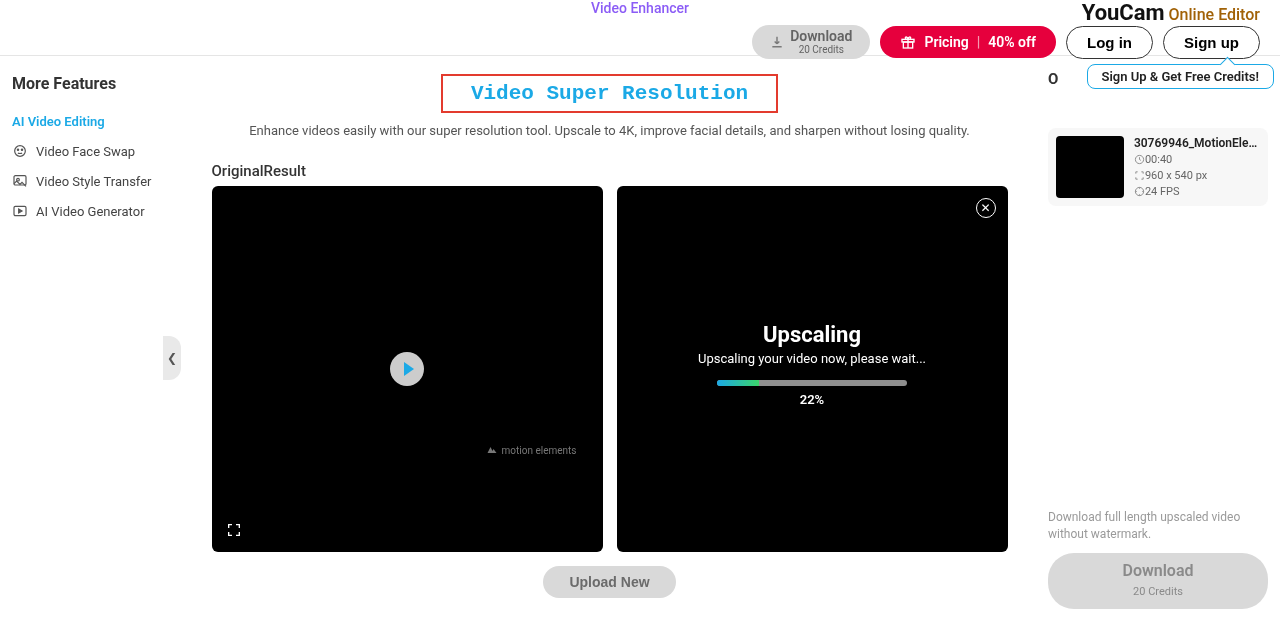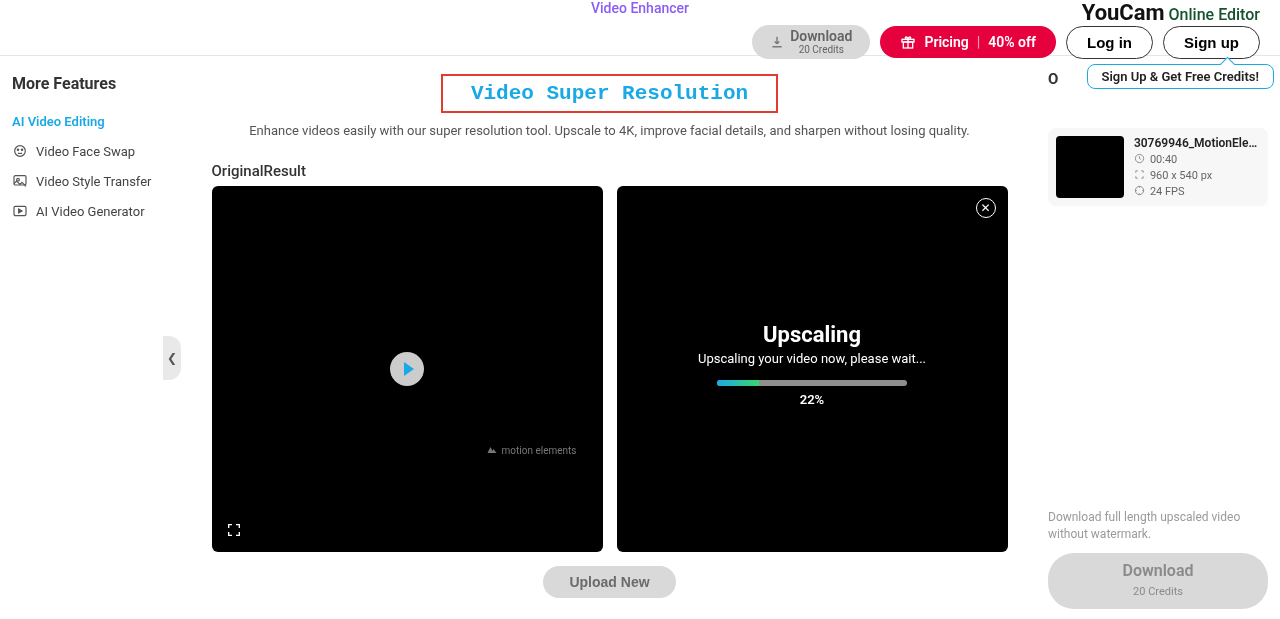"Online Editor" .logo-sub { color: #14532d -> #a16207 }
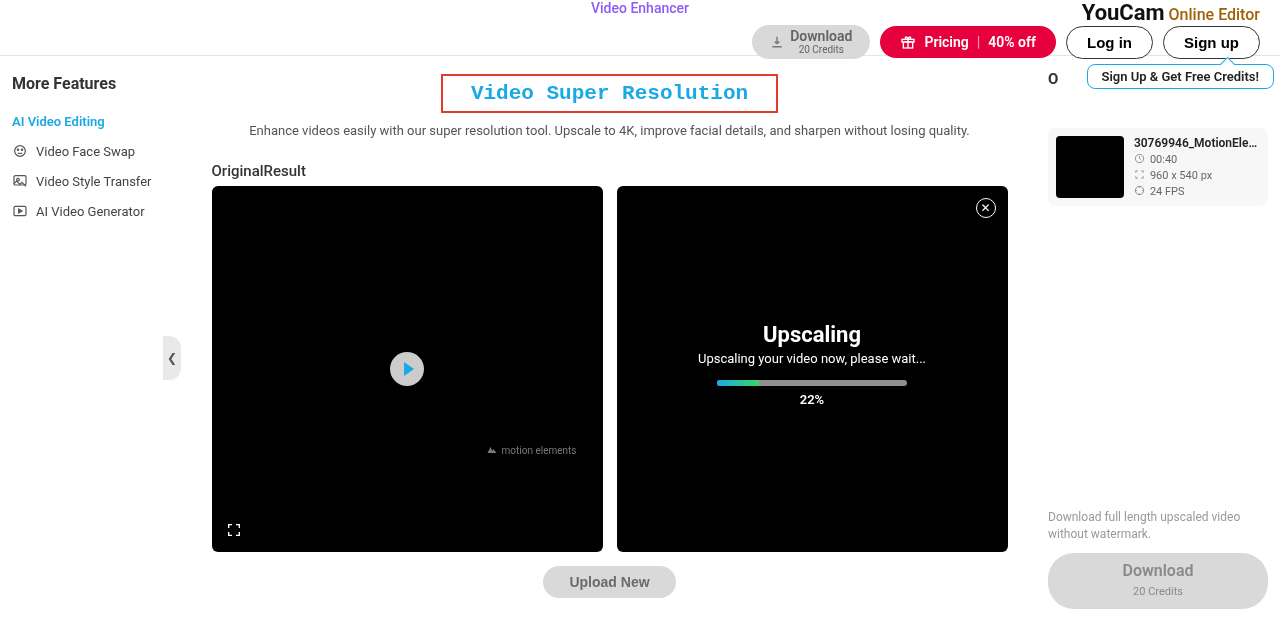"00:40" .vmeta-row { align-items: flex-start -> center; gap: 5px -> none }
